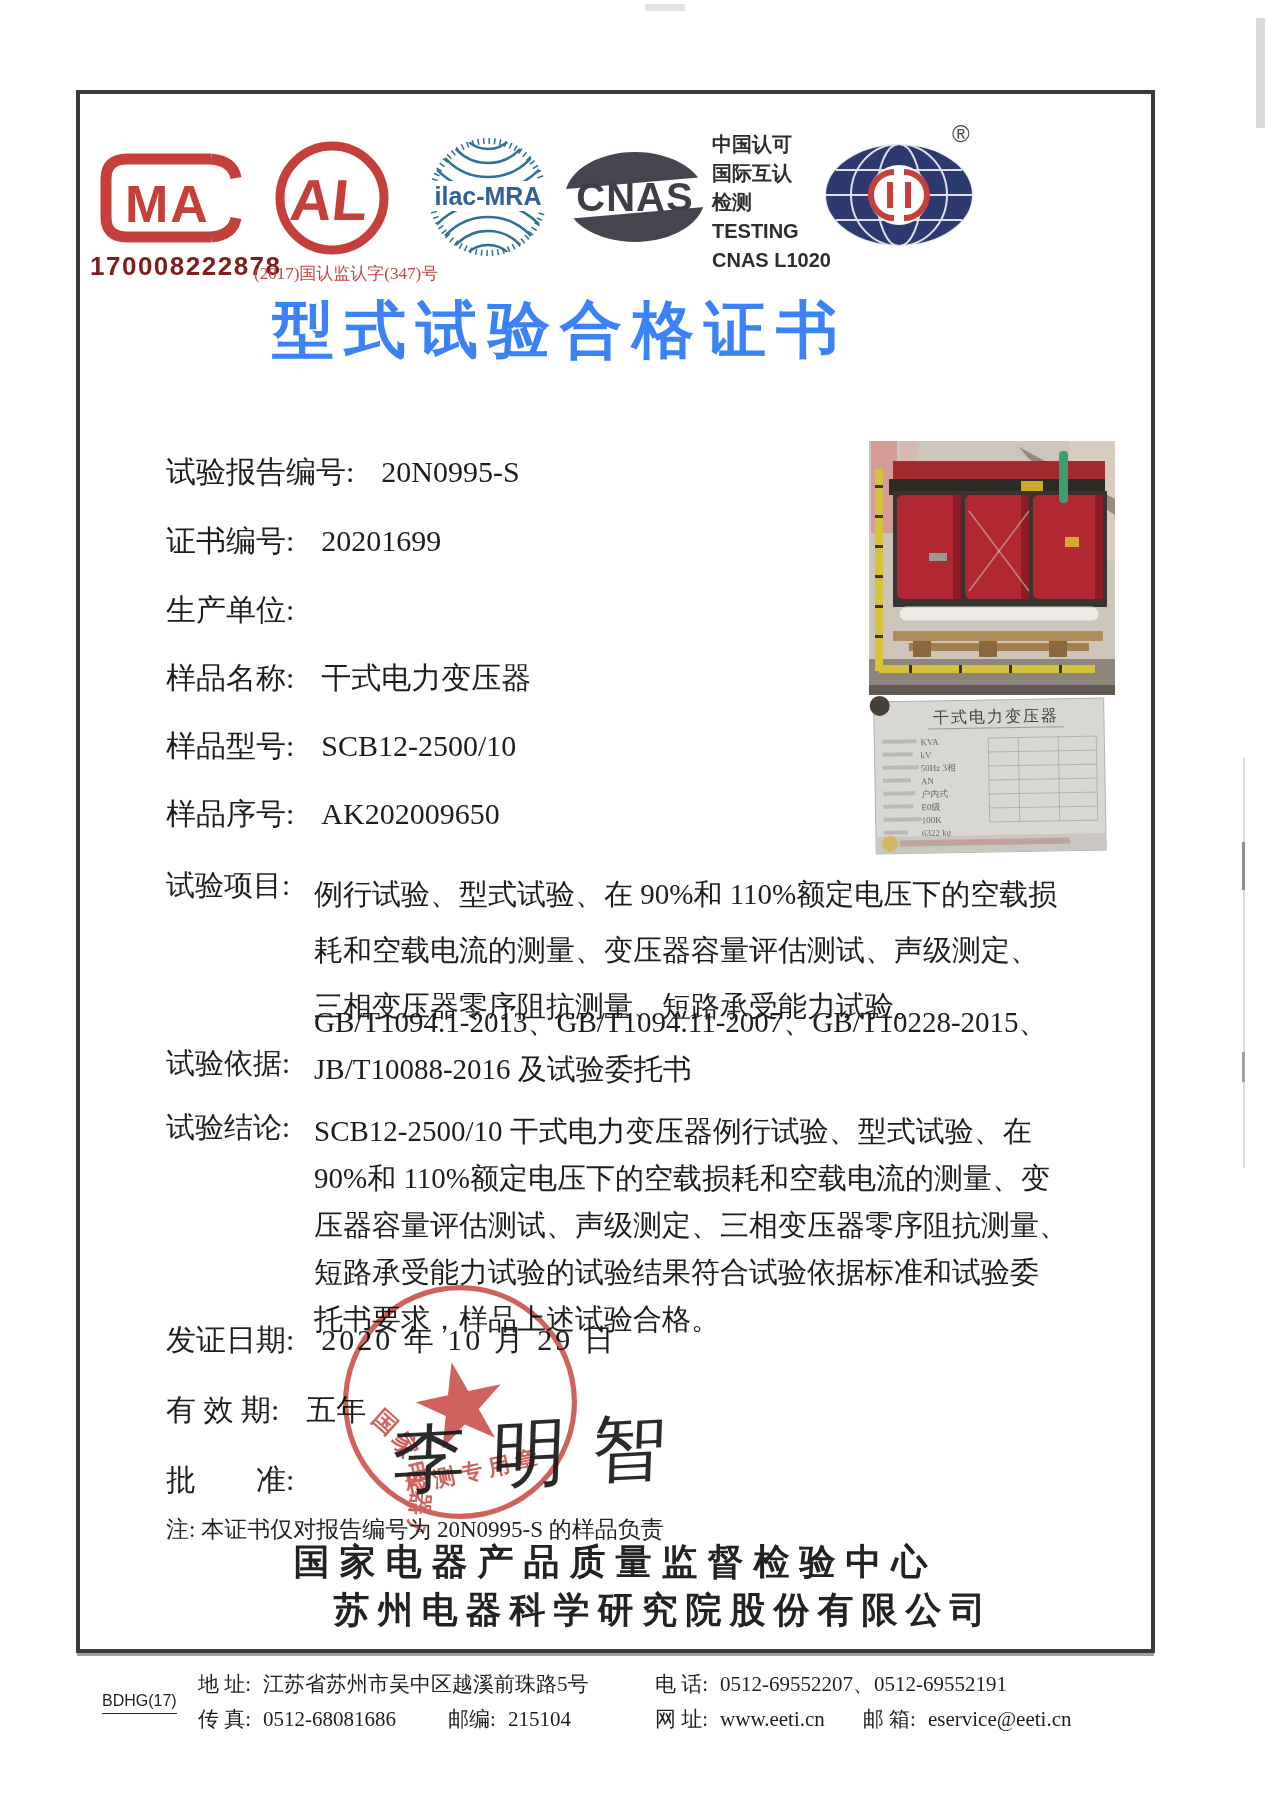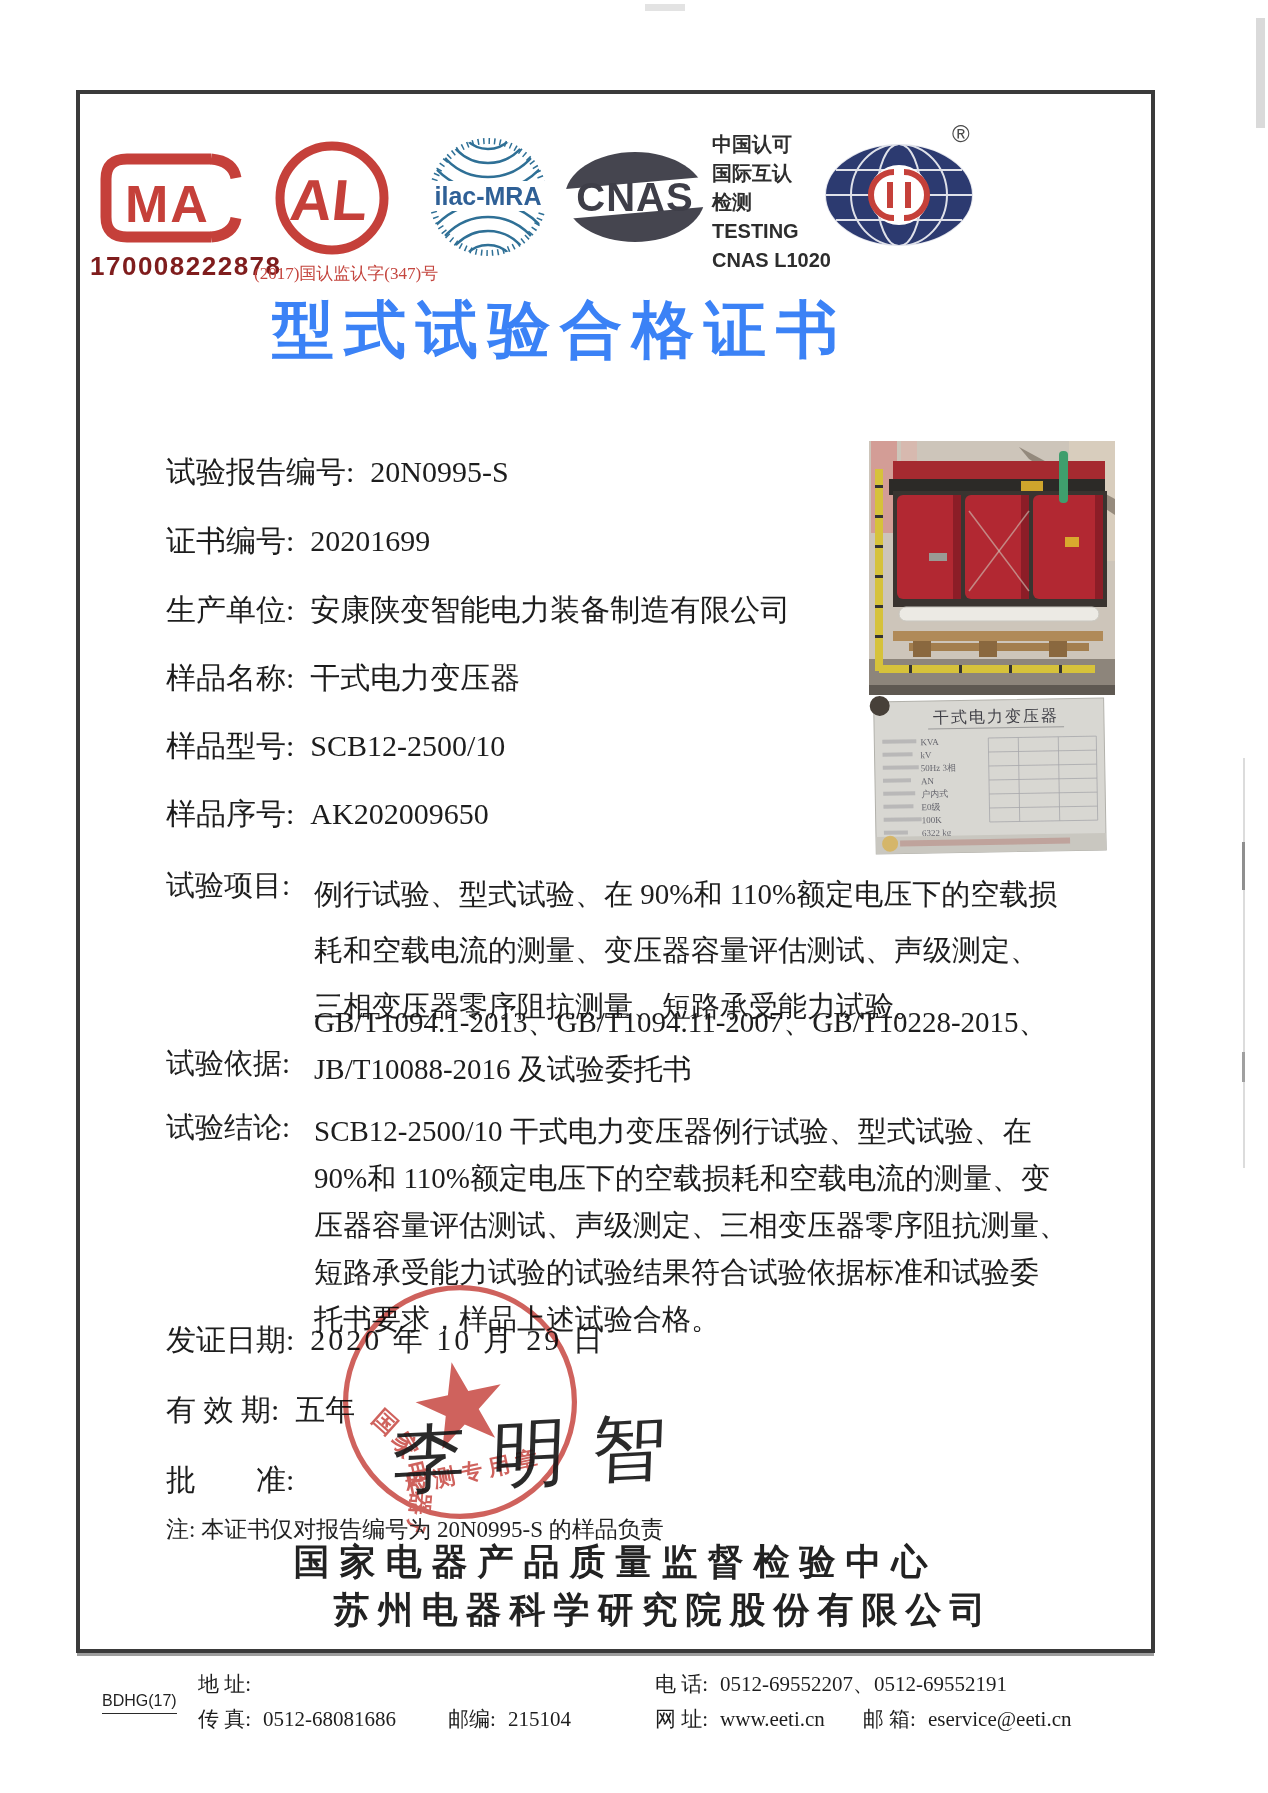"试验报告编号:" .row { gap: none -> 11px }
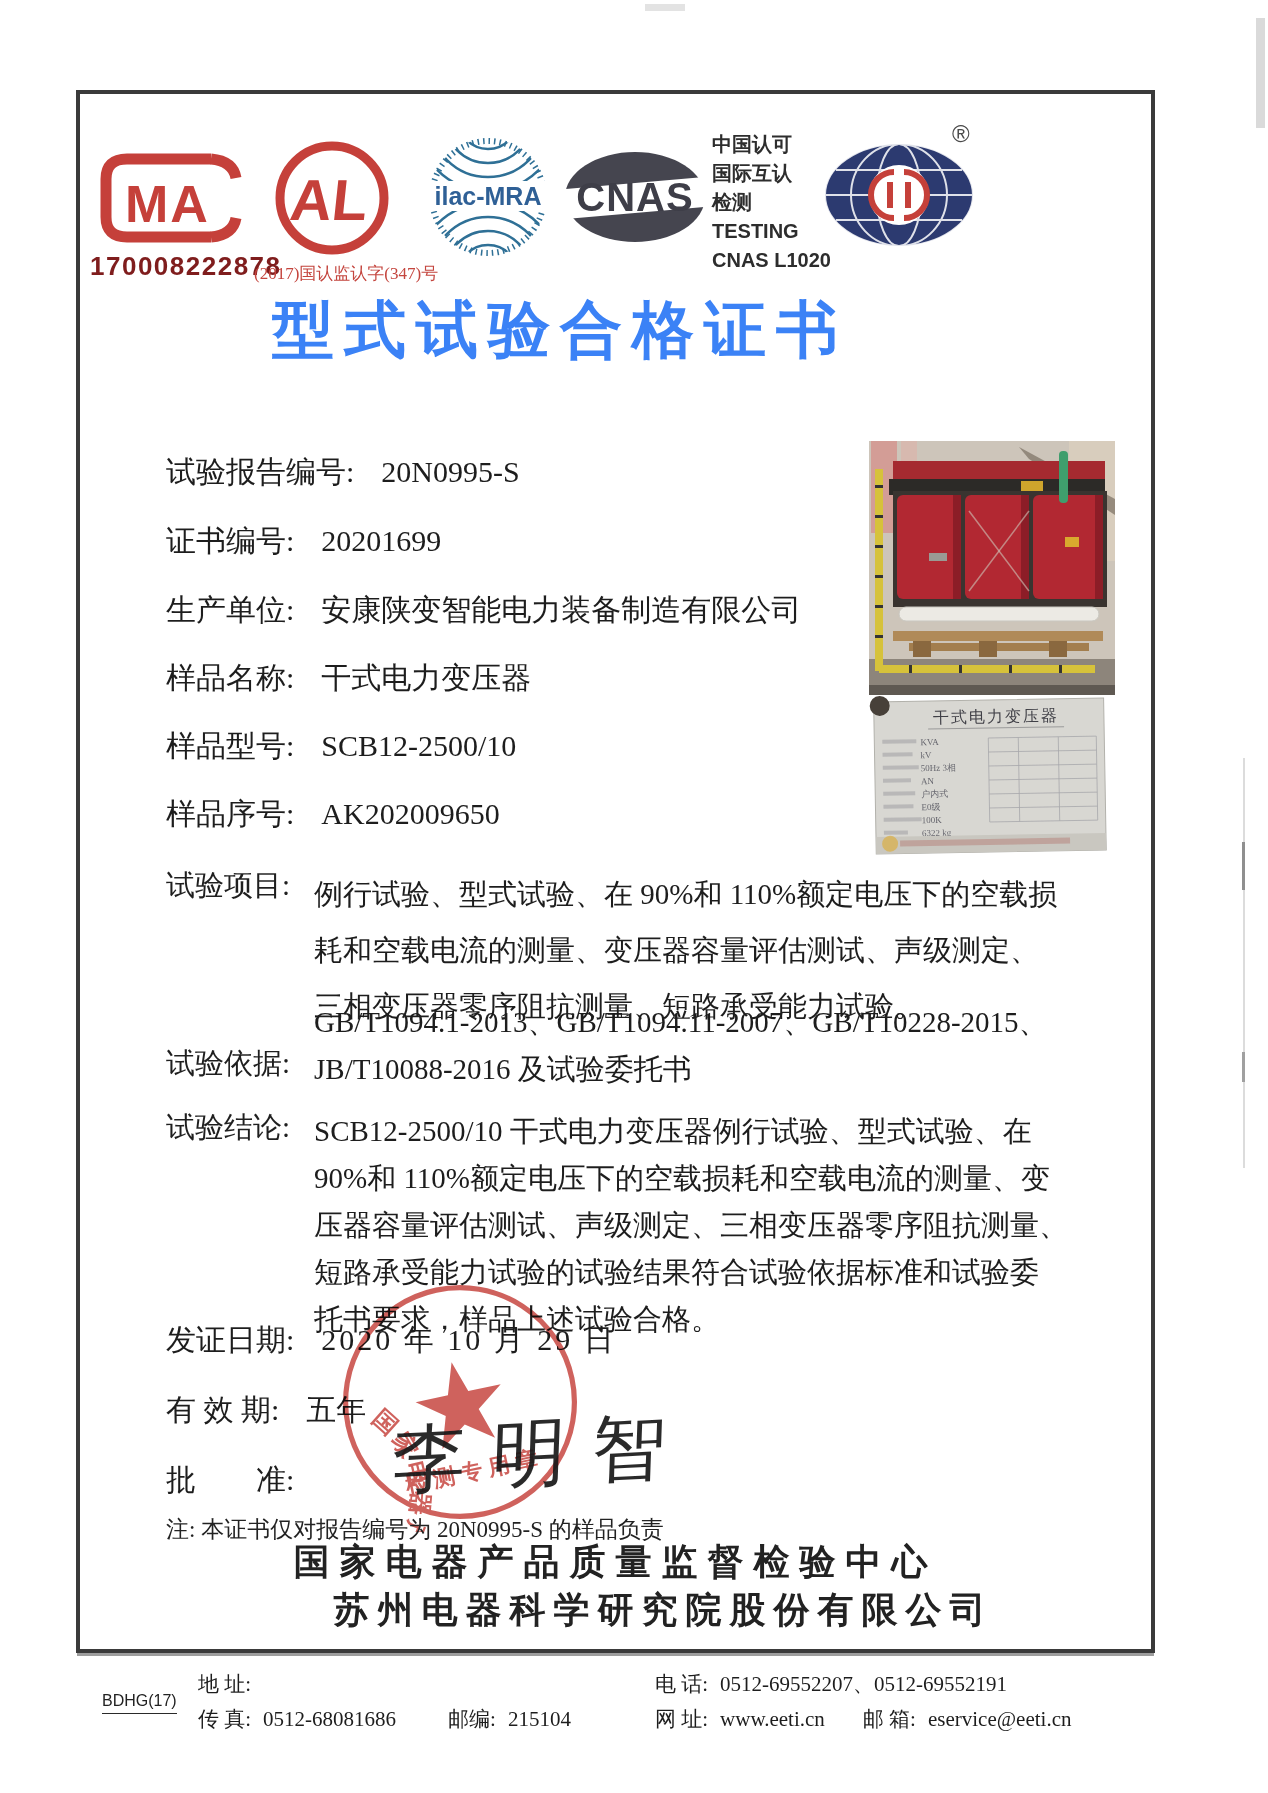"安康陕变智能电力装备制造有限公司" span.val { html: <span>安康陕变智能电力装备制造有限公司</span> -> none }
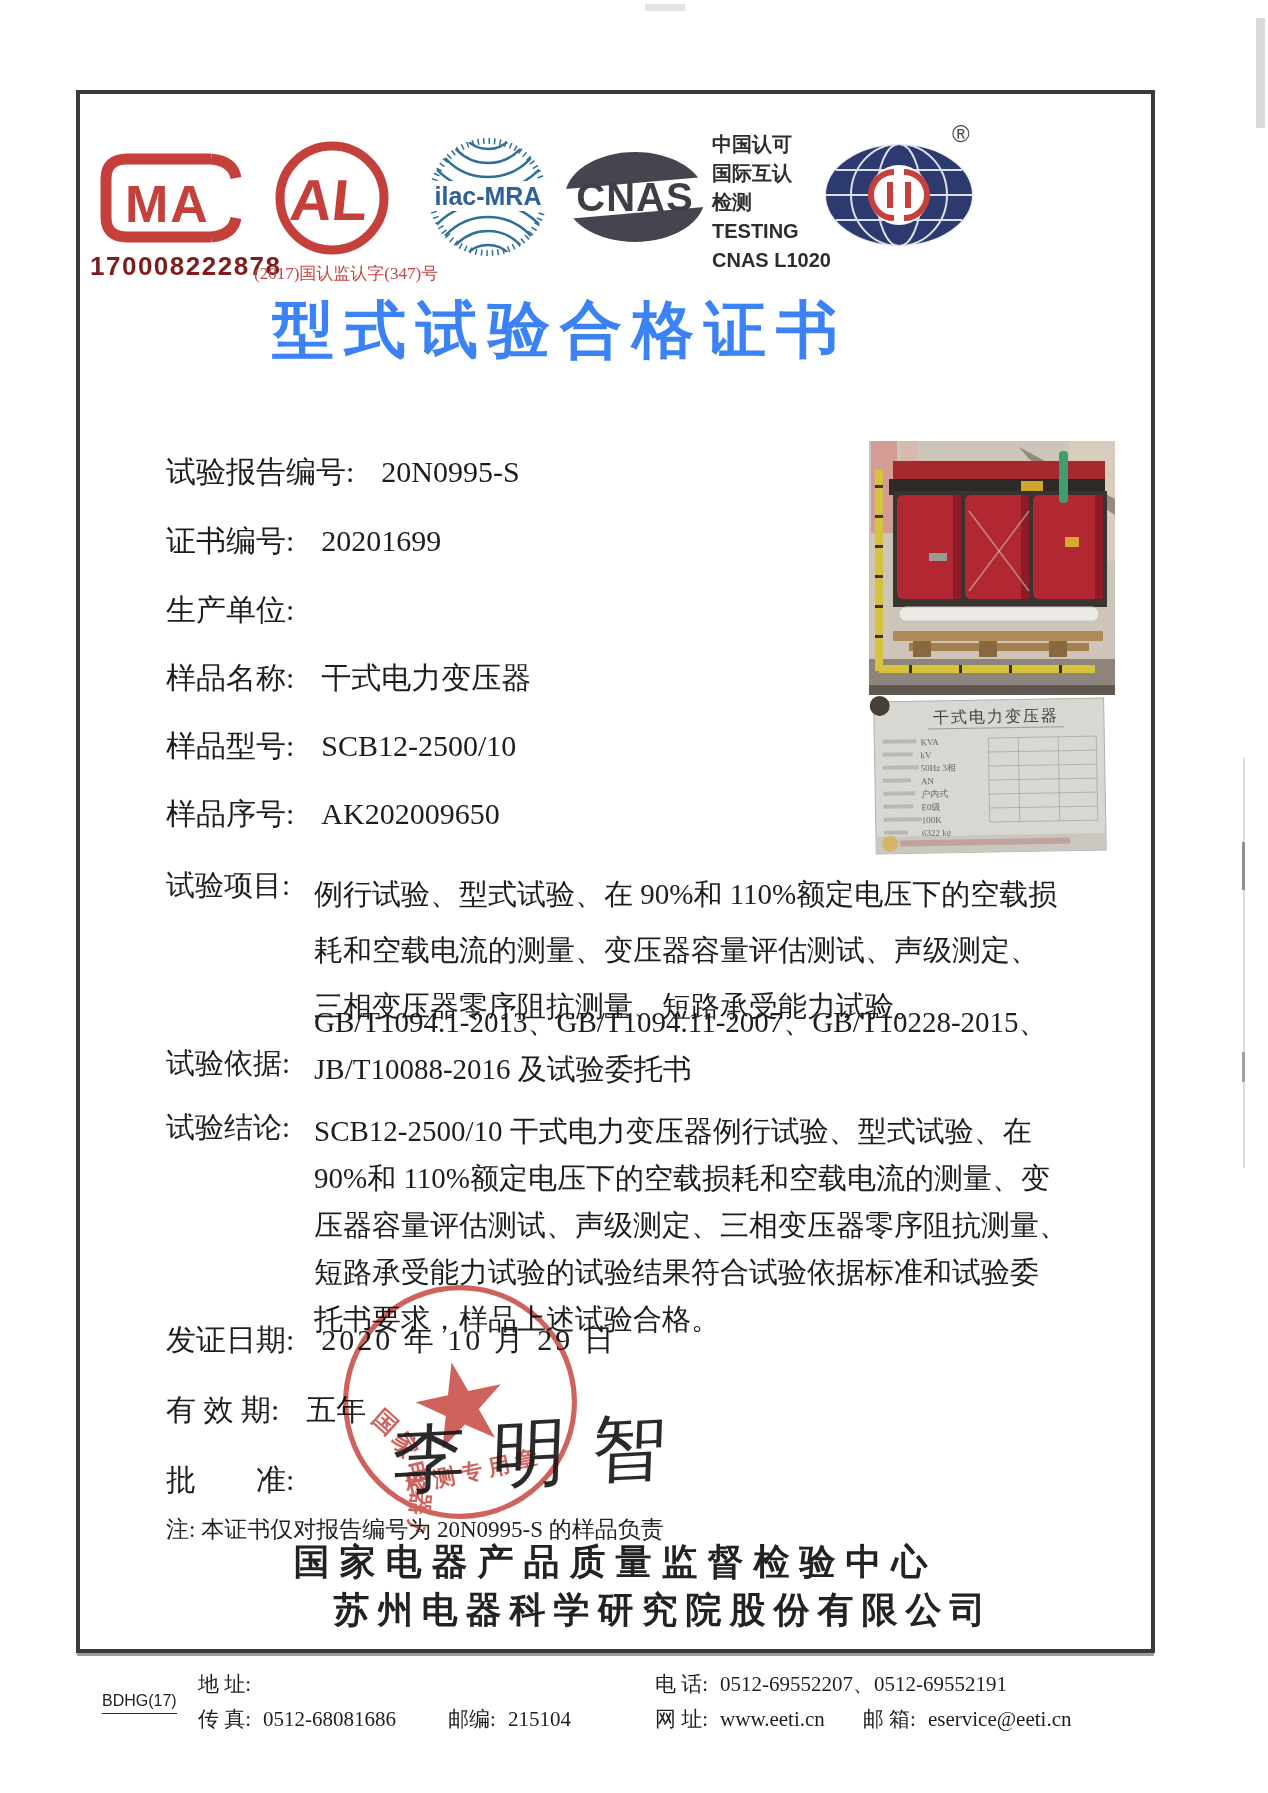"江苏省苏州市吴中区越溪前珠路5号" span.f-val { html: none -> <span>江苏省苏州市吴中区越溪前珠路5号</span> }
